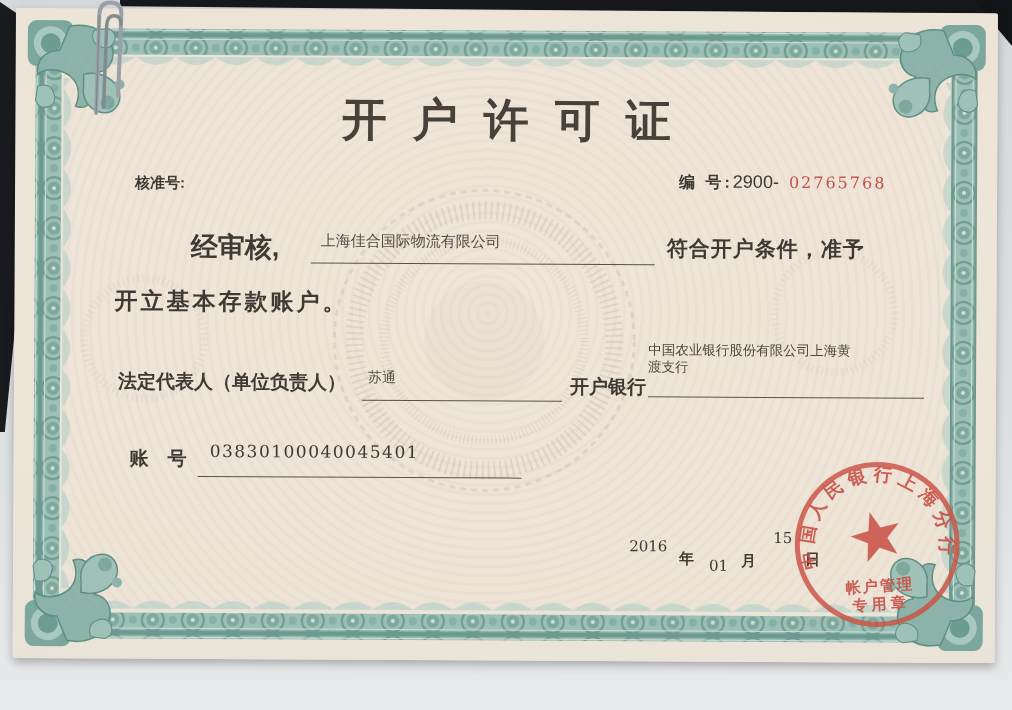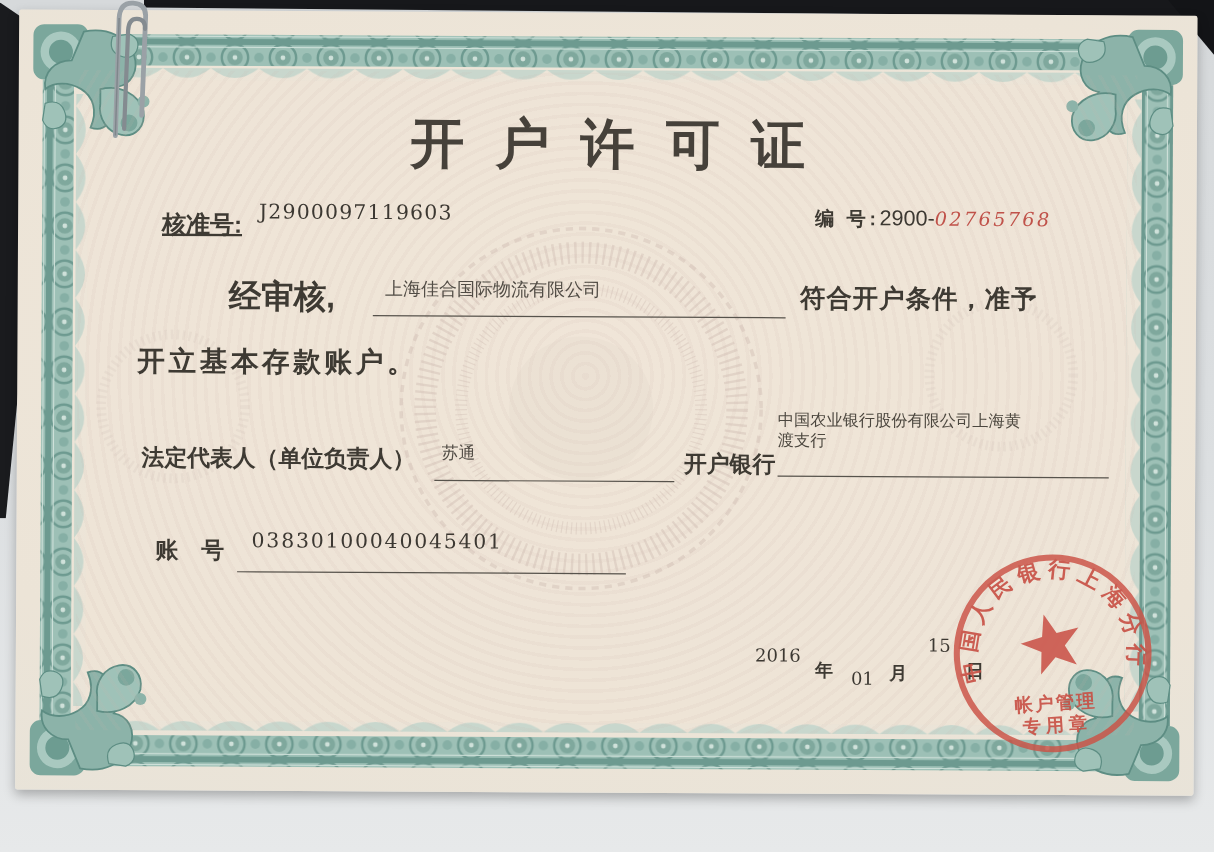"核准号:" .approval .lbl { font-size: 20px -> 15px; text-decoration: underline -> none }
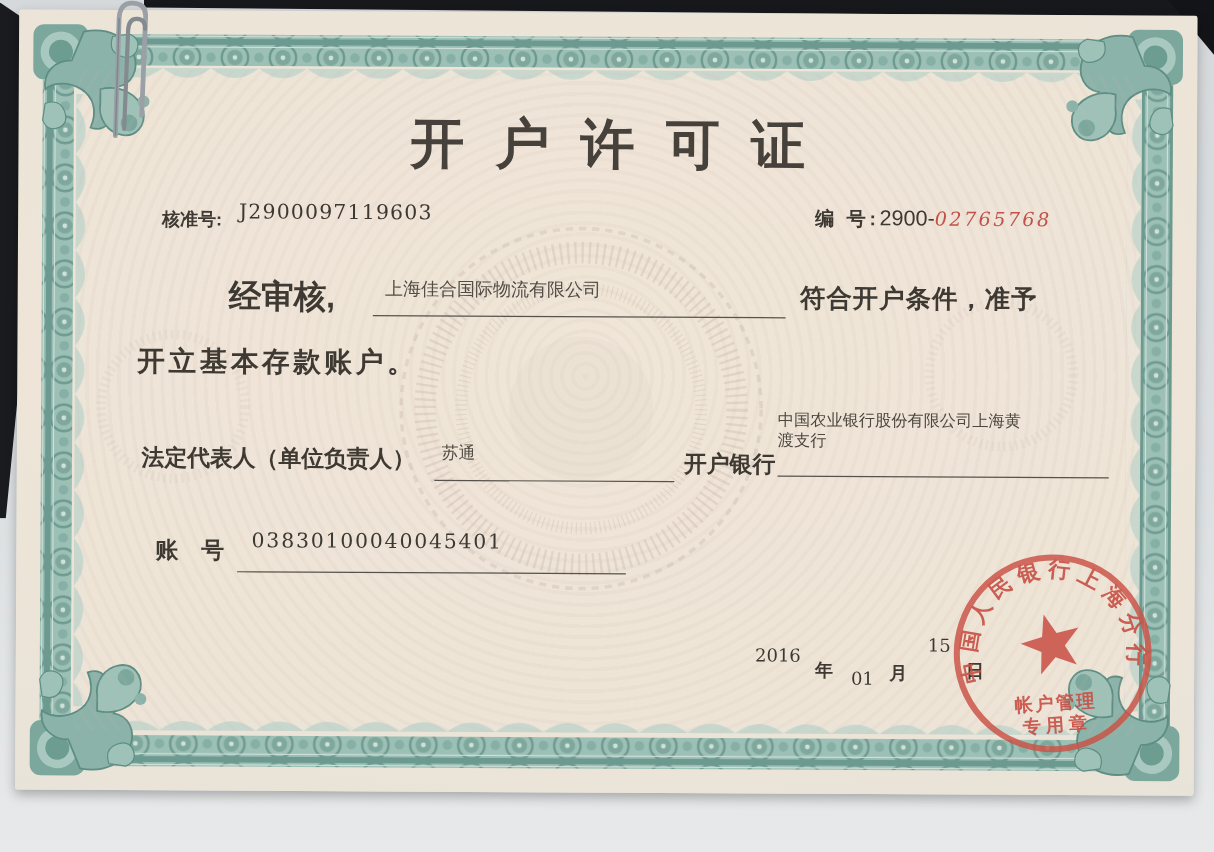"J2900097119603" span.val { html: <span>J2900097119603</span> -> none }
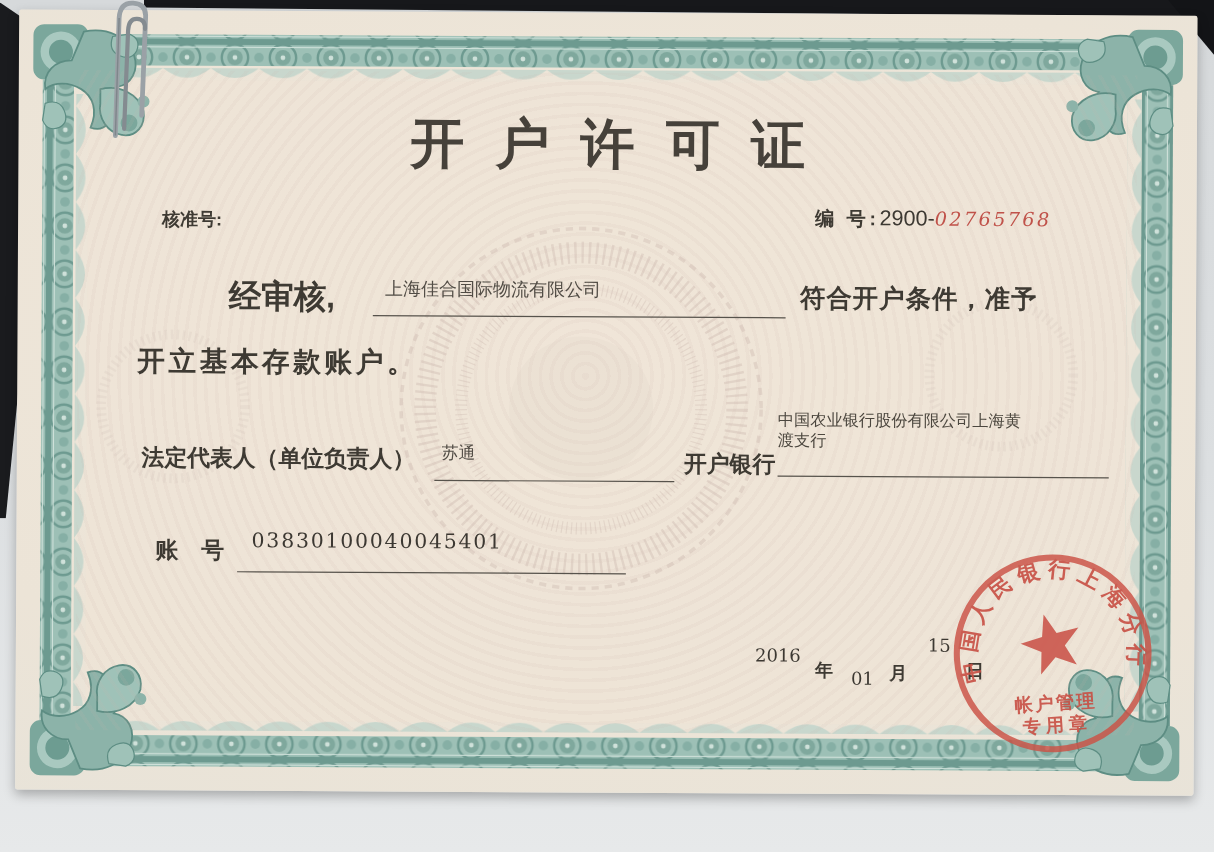"02765768" .serial .num { font-style: italic -> none; margin-left: none -> 10px }
